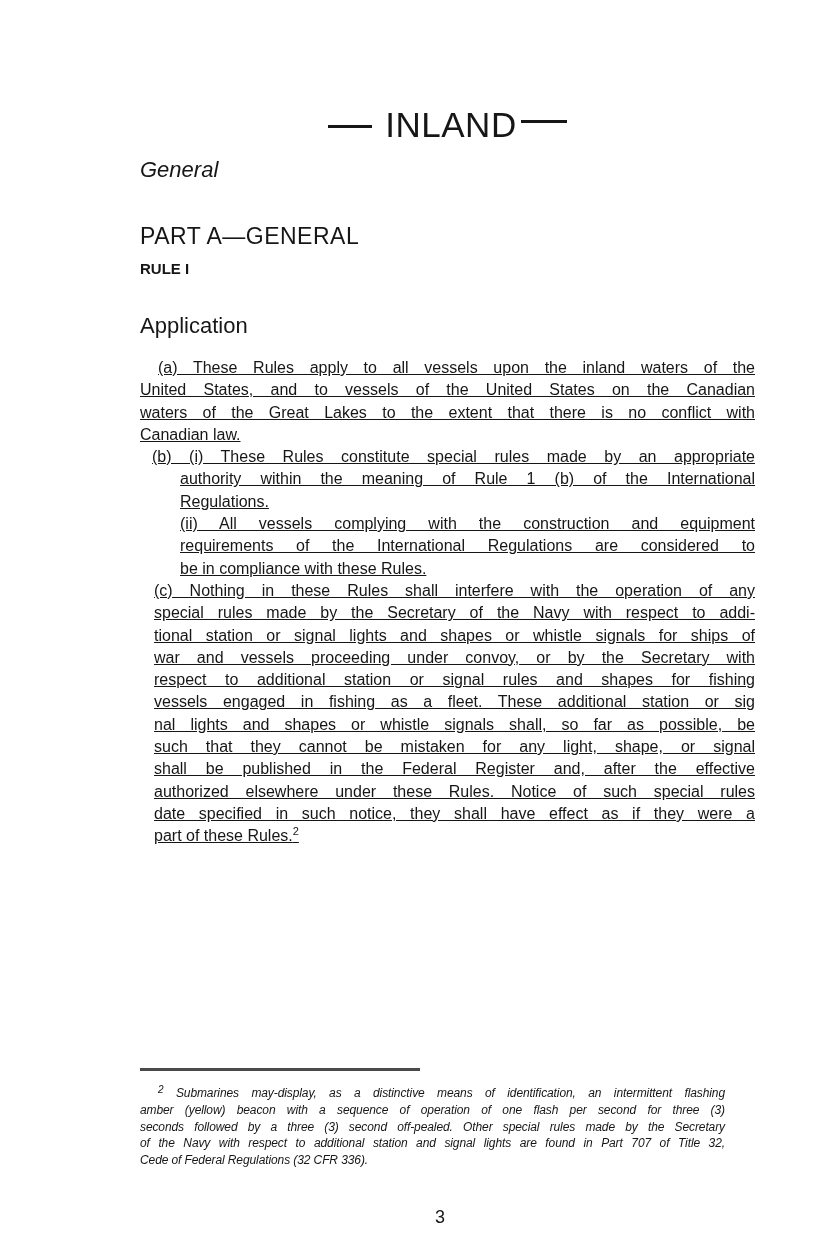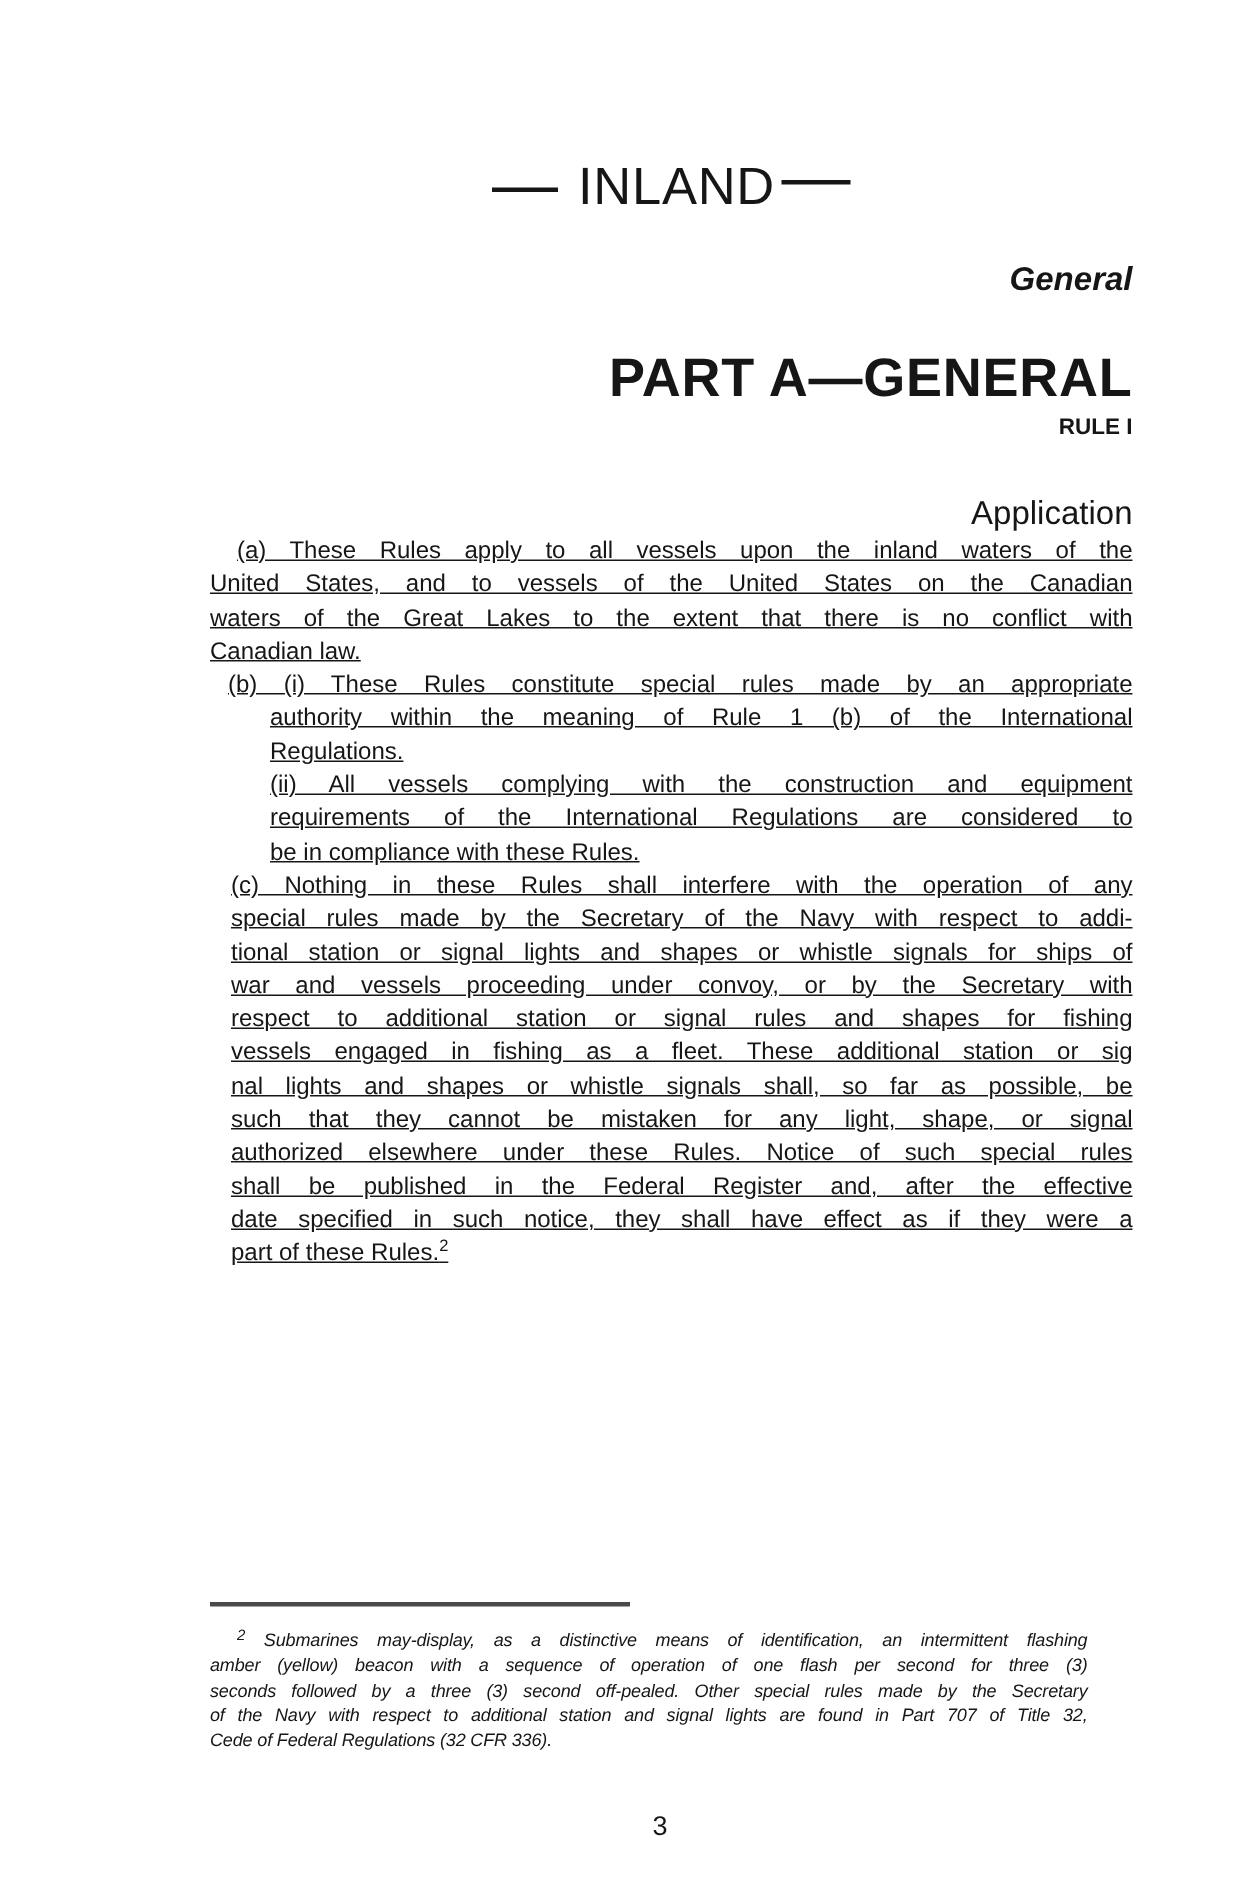"INLAND" .masthead { text-align: right -> left }
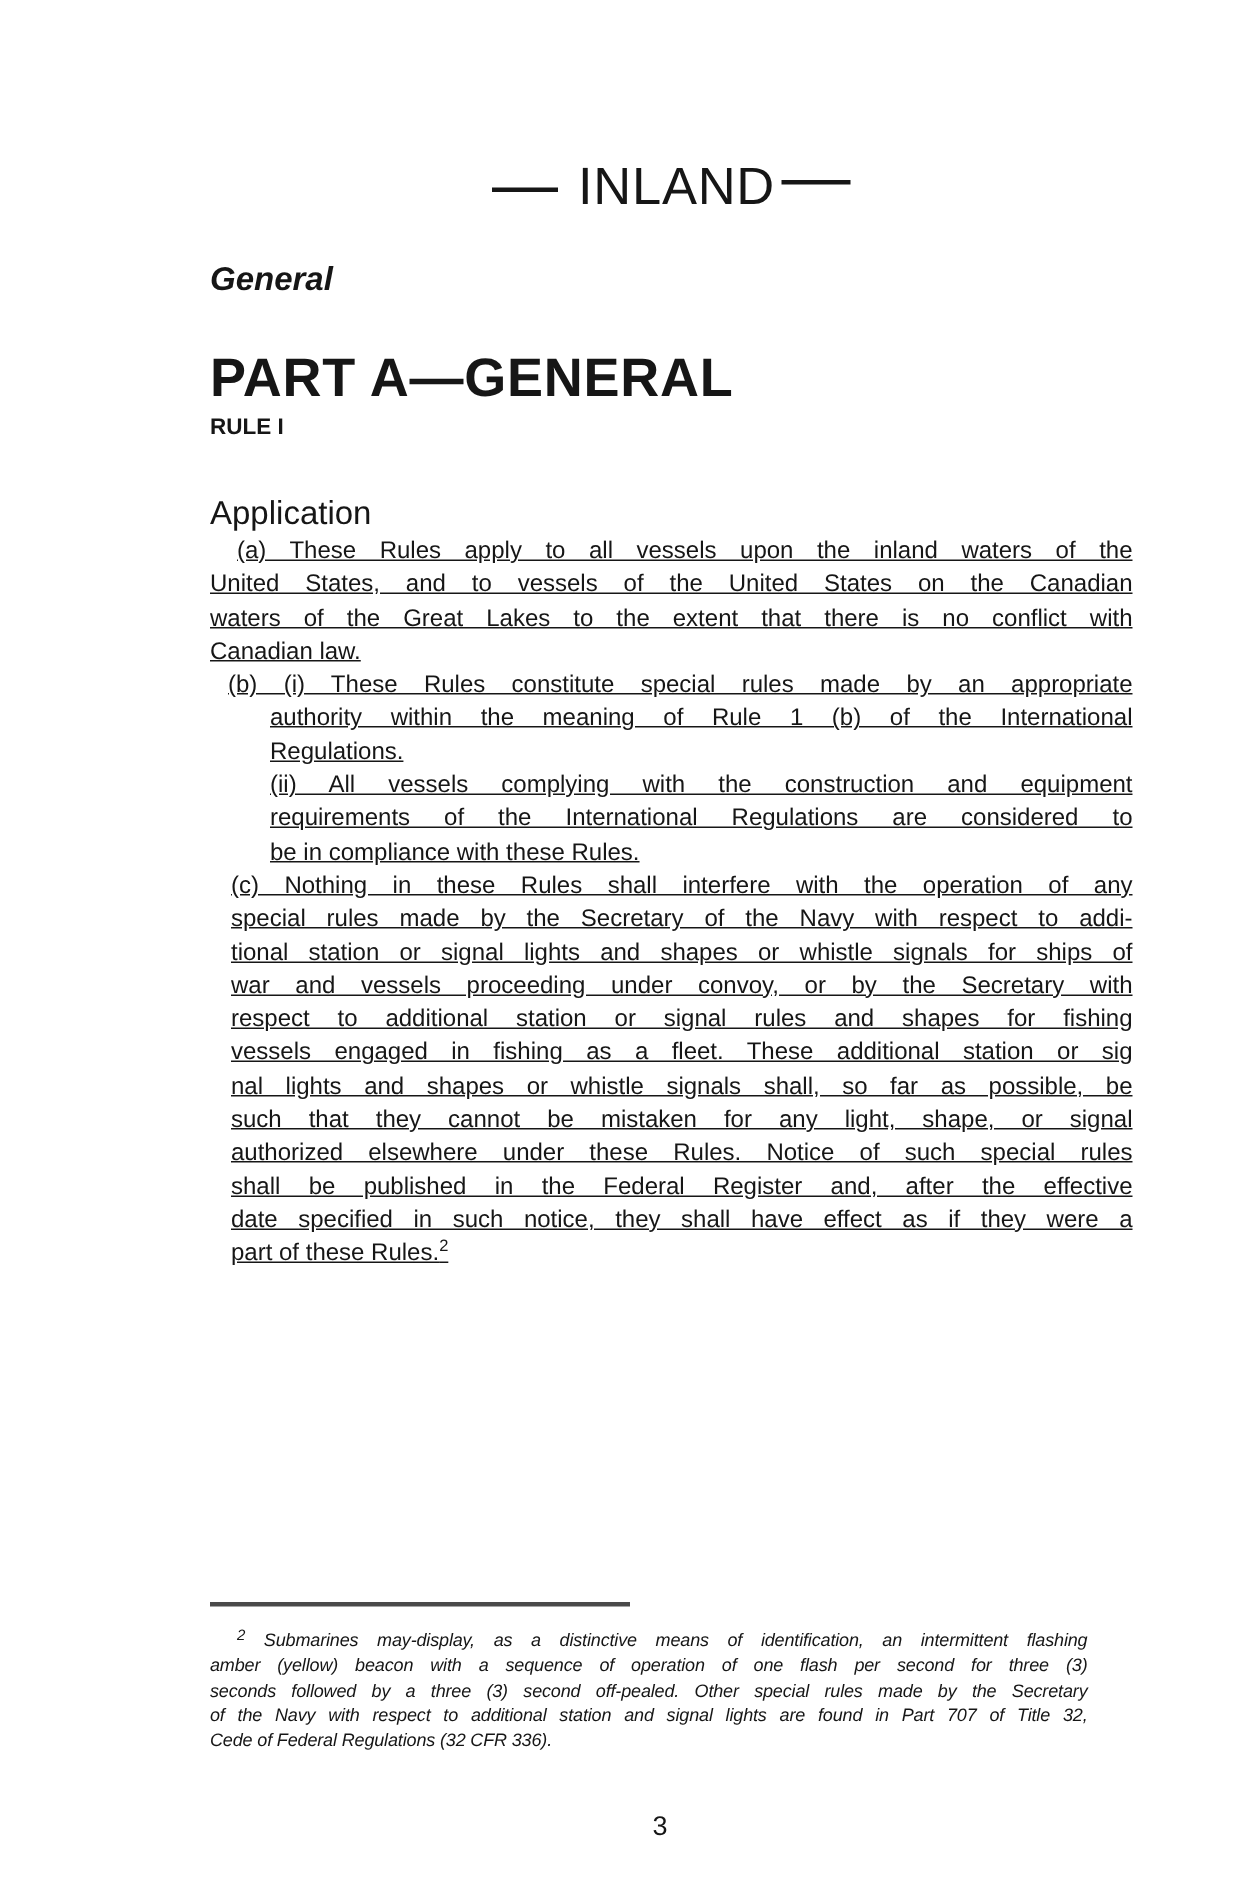"General" .subtitle { font-weight: bold -> none; margin-top: 29px -> 13px }
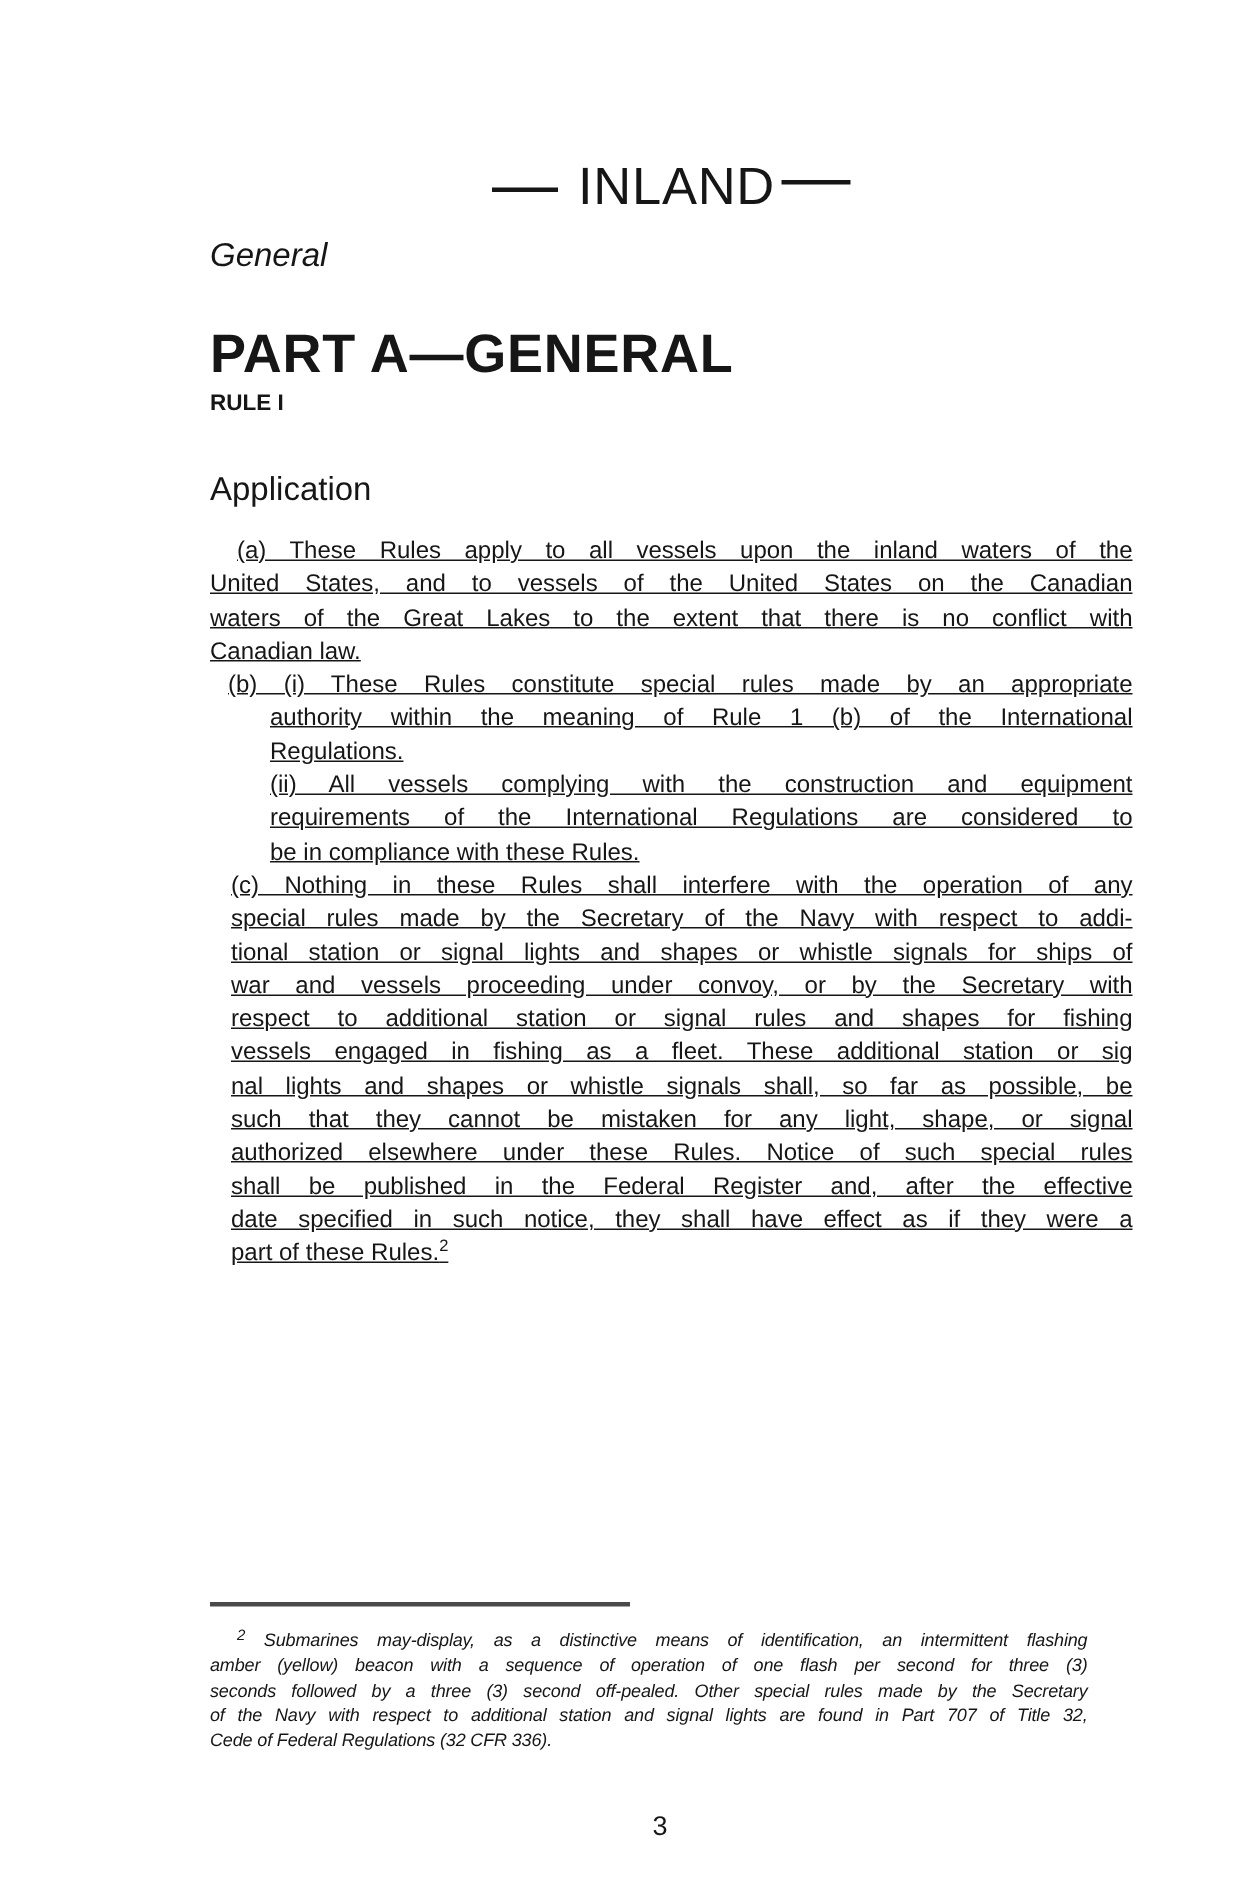"PART A—GENERAL" .part-heading { font-size: 36px -> 23px; font-weight: 700 -> 400 }
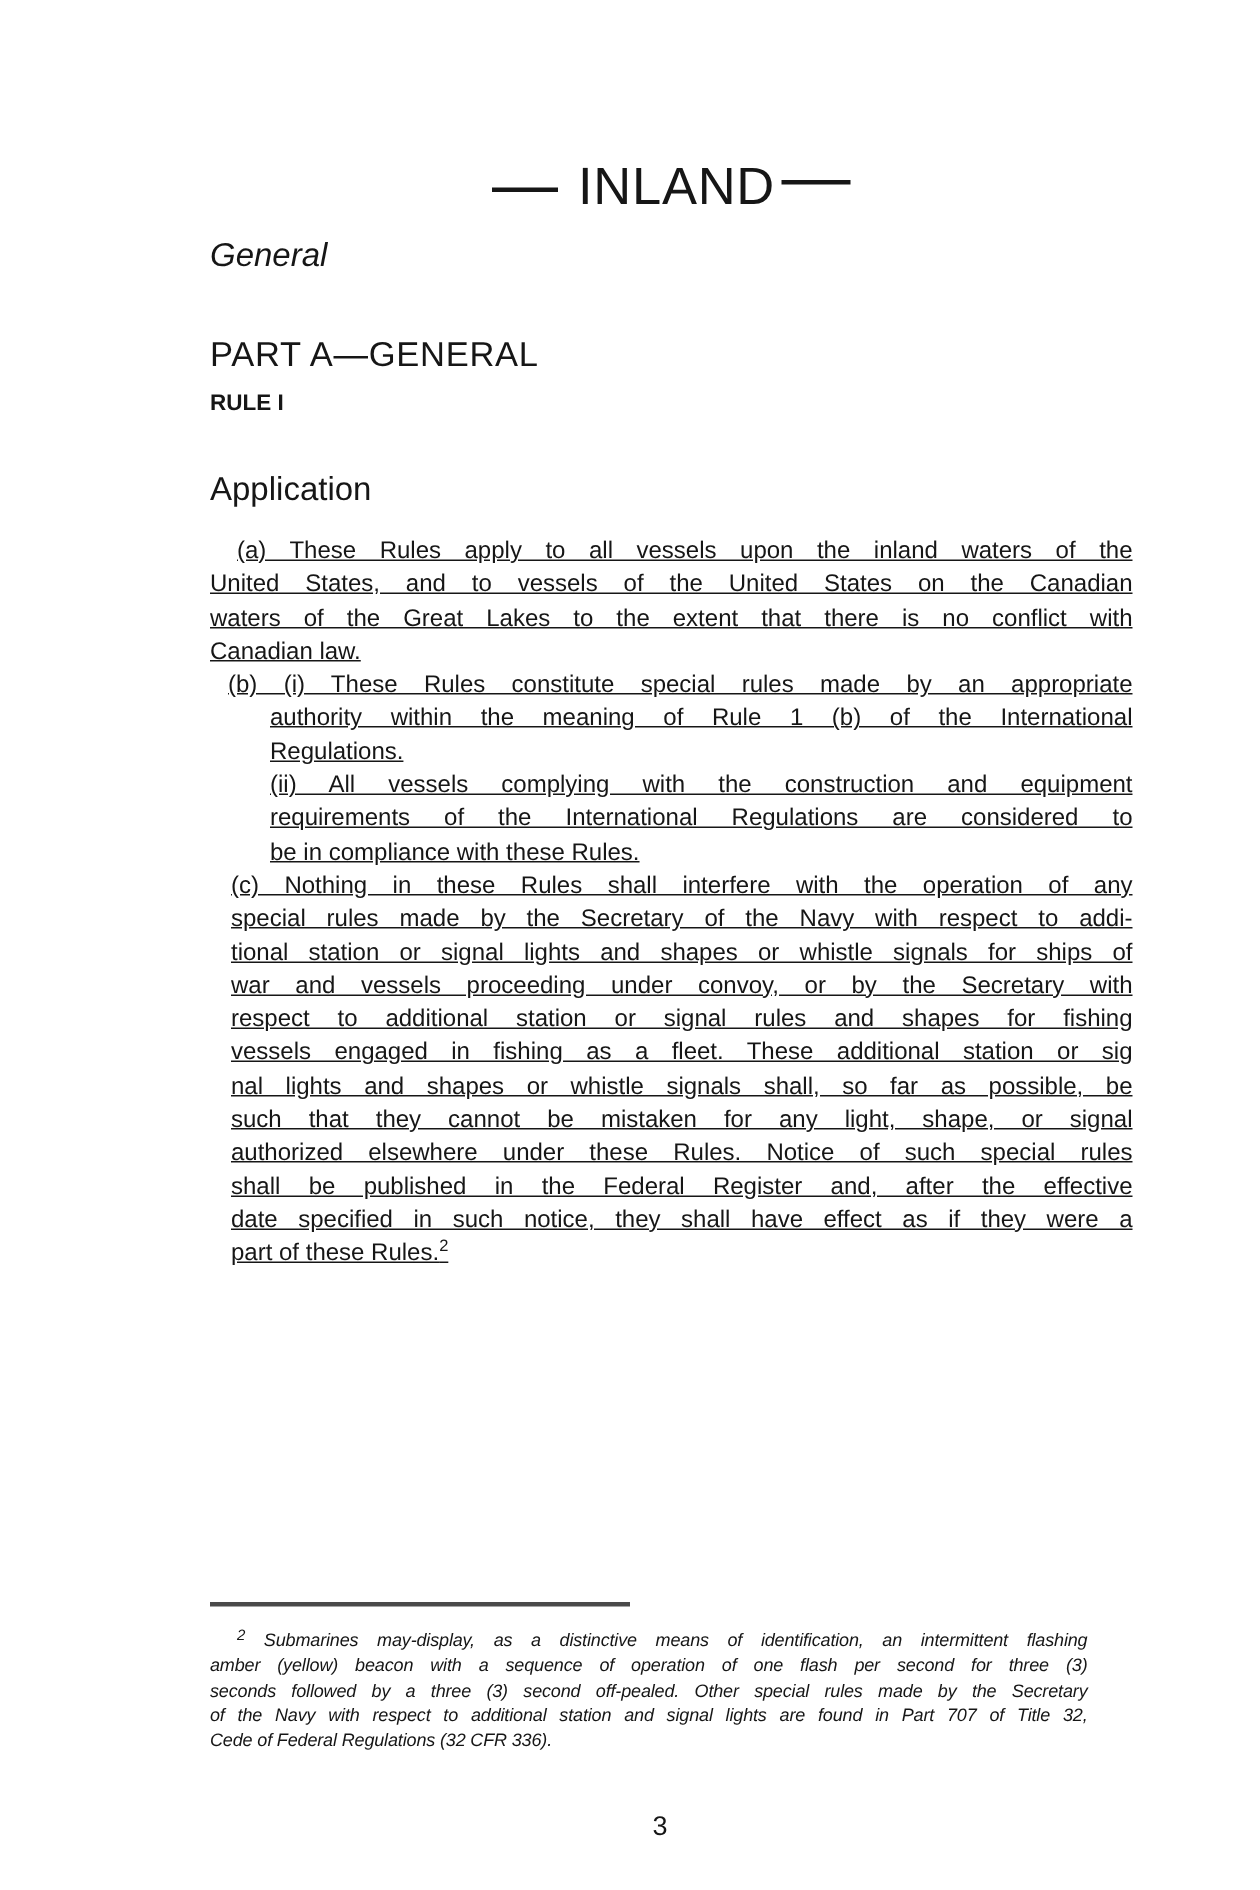"authorized elsewhere under these Rules." div.jline { order: before "shall be published in the" -> after "shall be published in the" }
